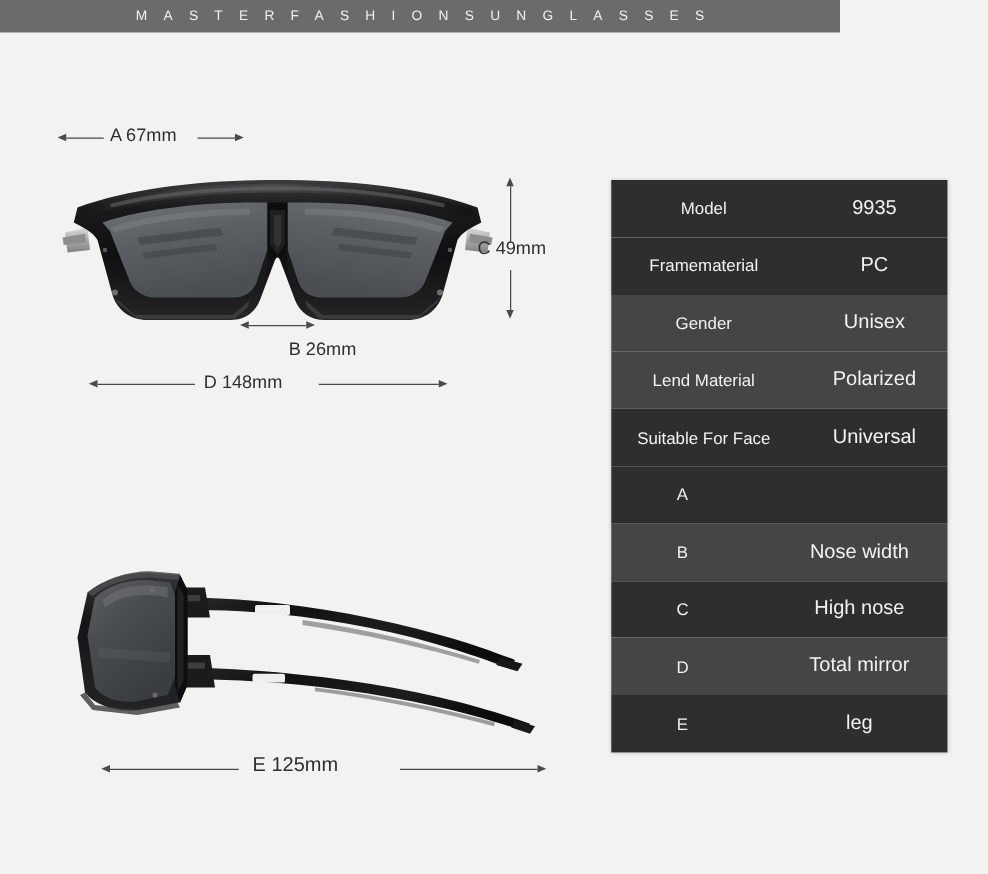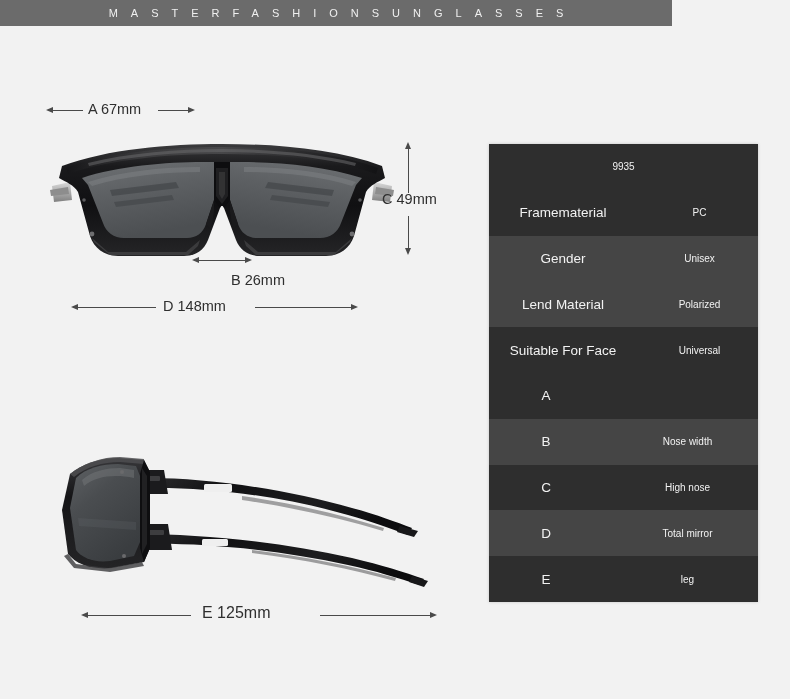"Model" div.spec-key { html: none -> <div>Model</div> }
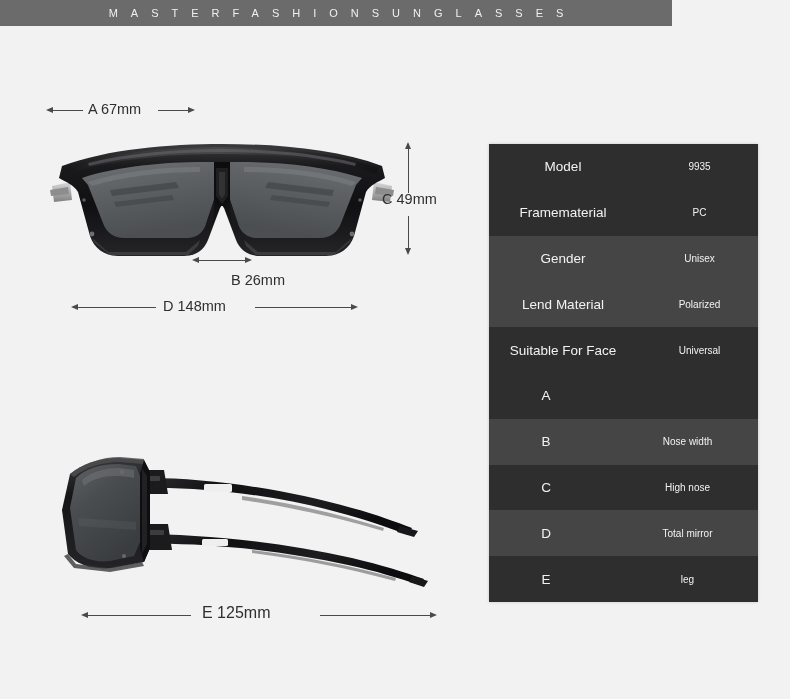"9935" .spec-val { font-size: 10px -> 16px }
